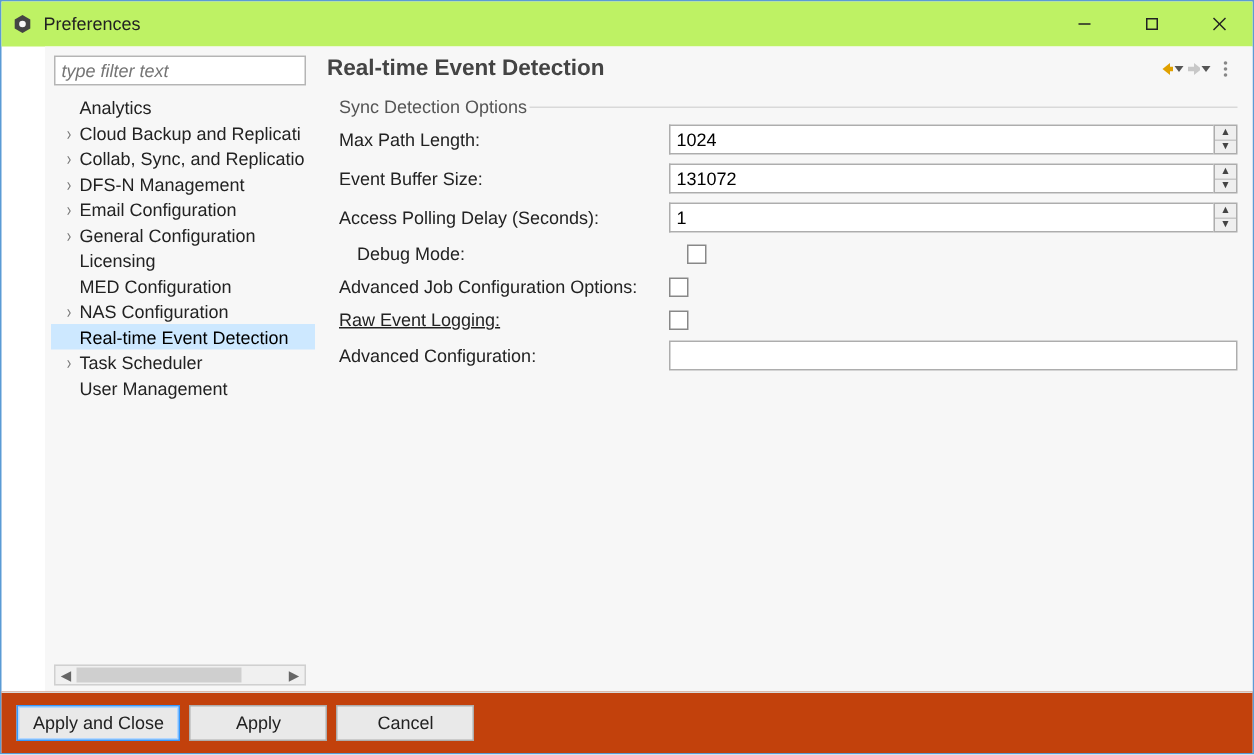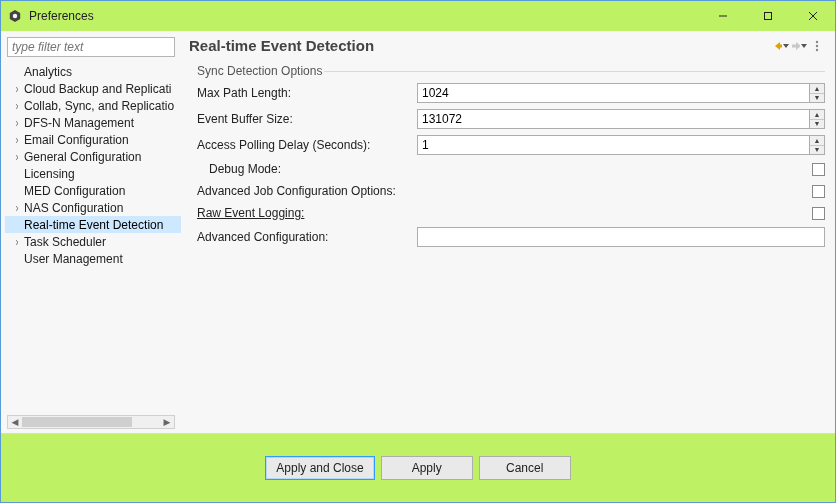"type filter text" .sidebar { margin-left: none -> 29px }
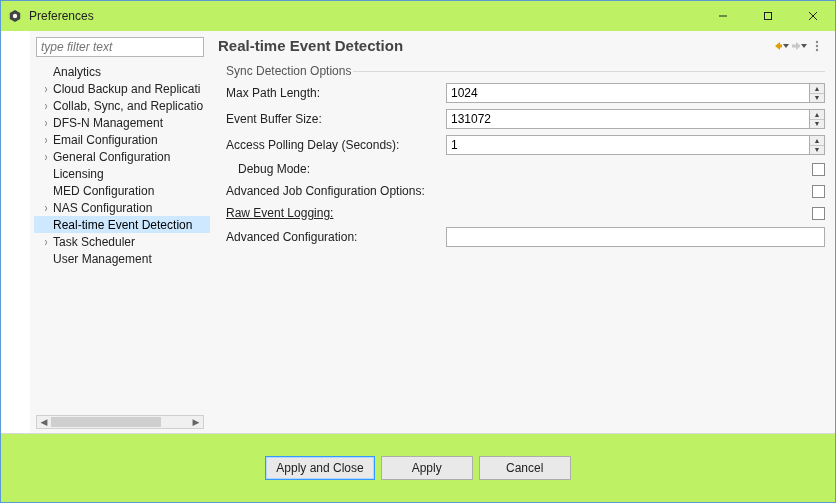"Max Path Length:" .form-row { justify-content: space-between -> none }
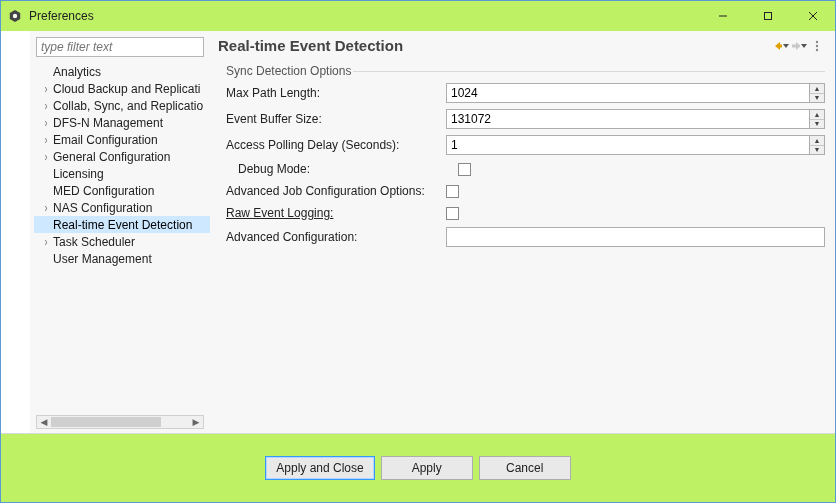"Apply and Close" .footer { background: #bef264 -> #c2410c; justify-content: center -> flex-start; padding: 22px 10px -> 8px 10px }
